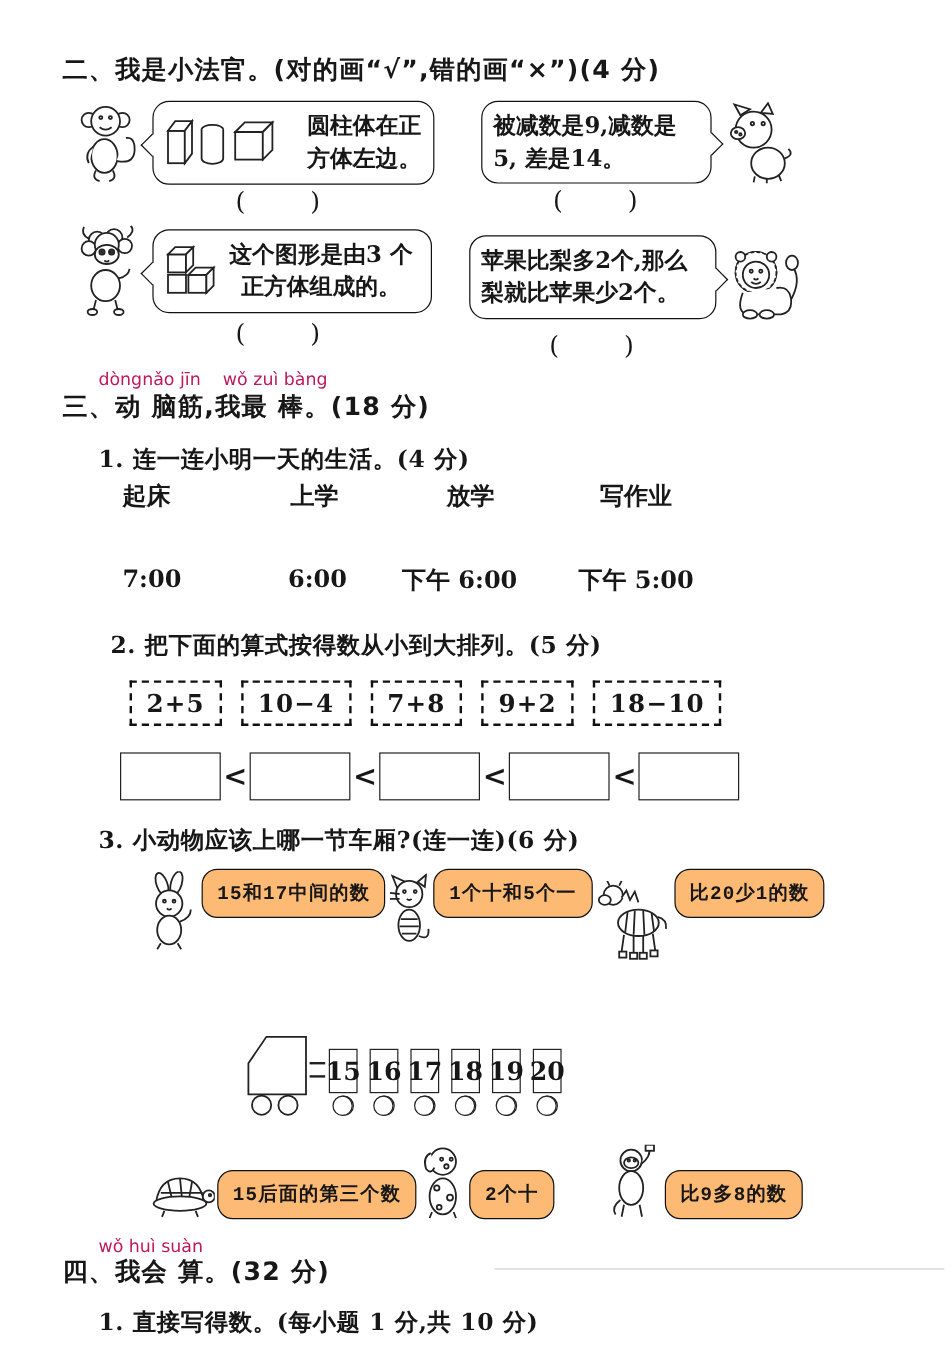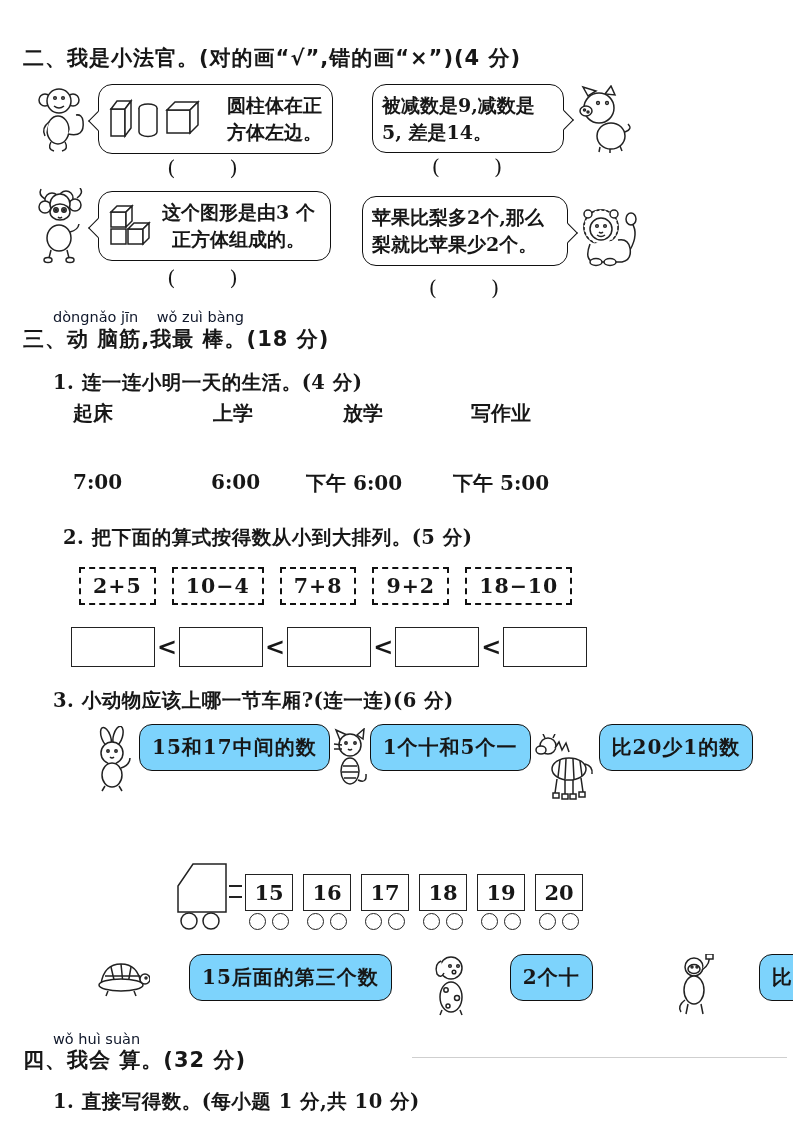"二、我是小法官。(对的画“√”,错的画“×”)(4 分)" .page { padding: 44px 28px 0 23px -> 44px 28px 0 52px }
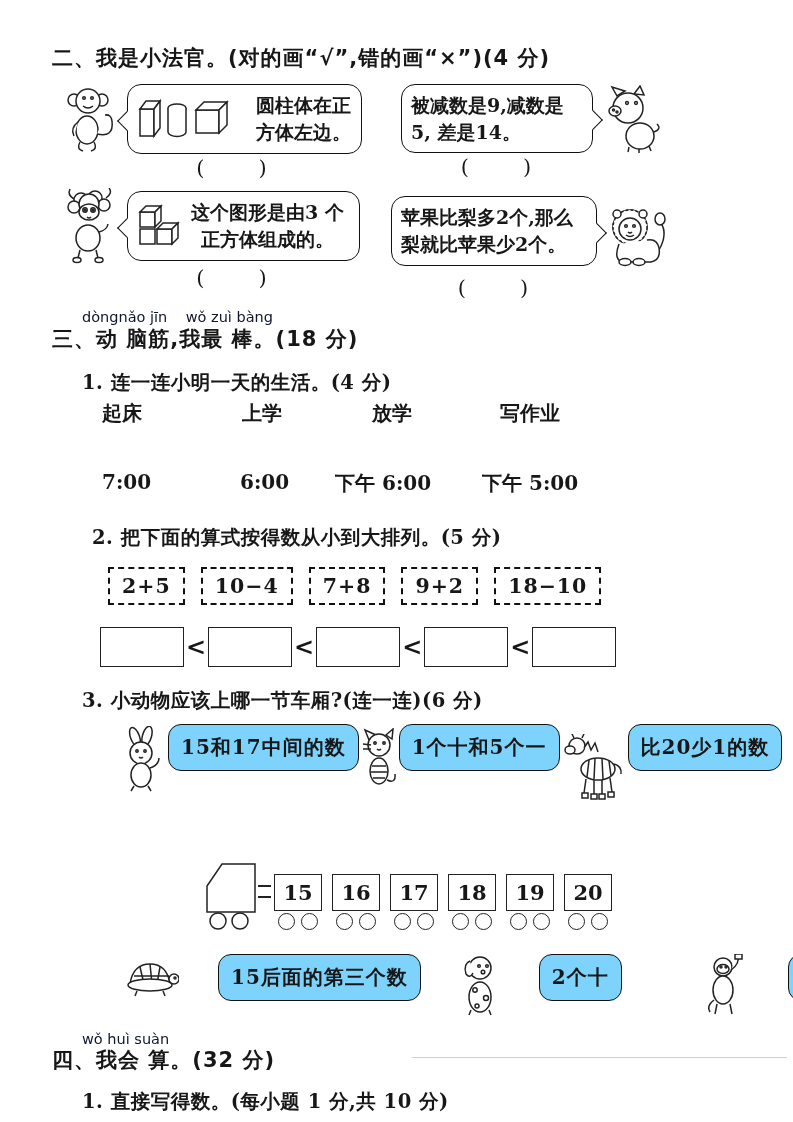"dòngnǎo jīn wǒ zuì bàng" .pinyin { color: #0f172a -> #be185d }
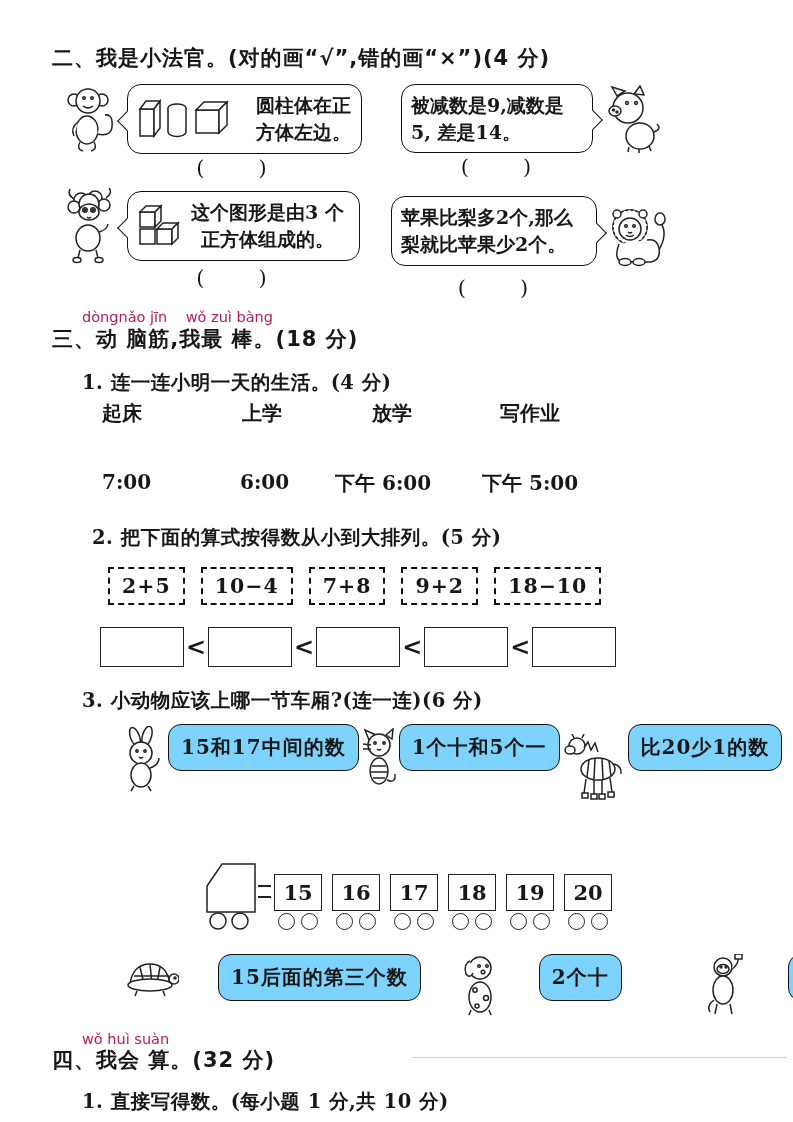"15和17中间的数" .clue { background: #7dd3fc -> #fdba74; font-family: none -> Liberation Mono, monospace; font-size: 20px -> 16px }
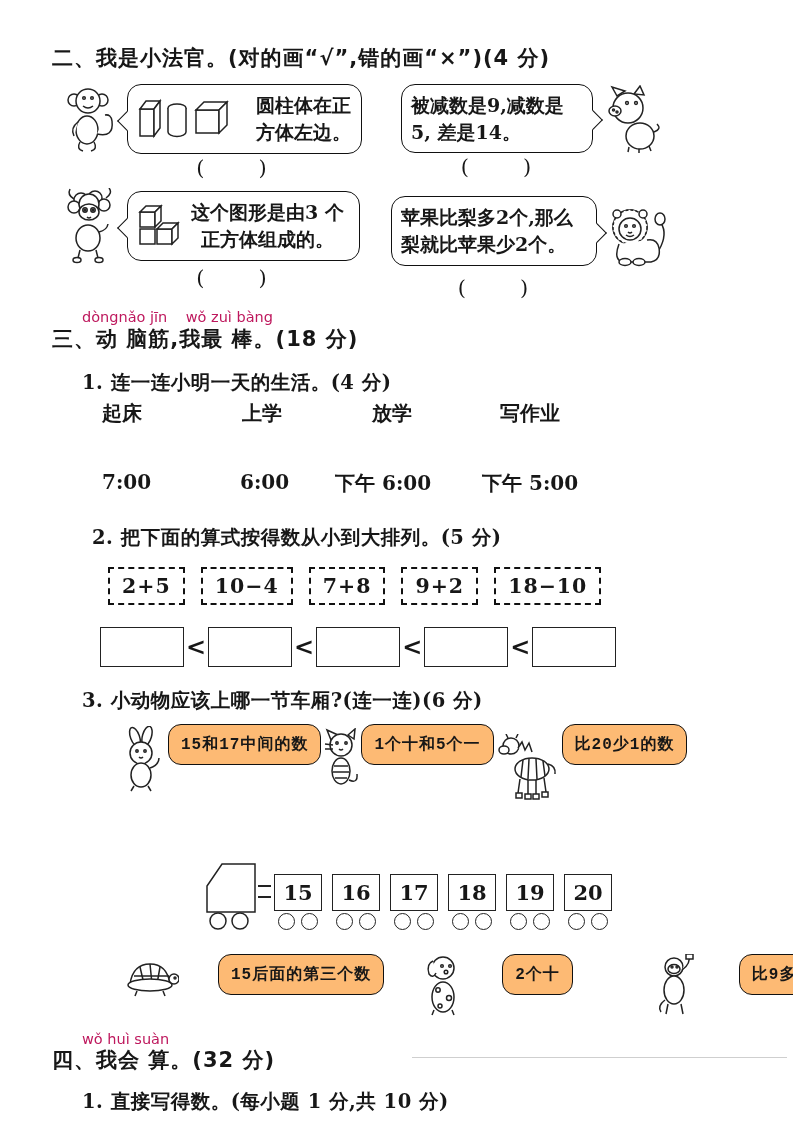"15" .car { width: 48px -> 24px }
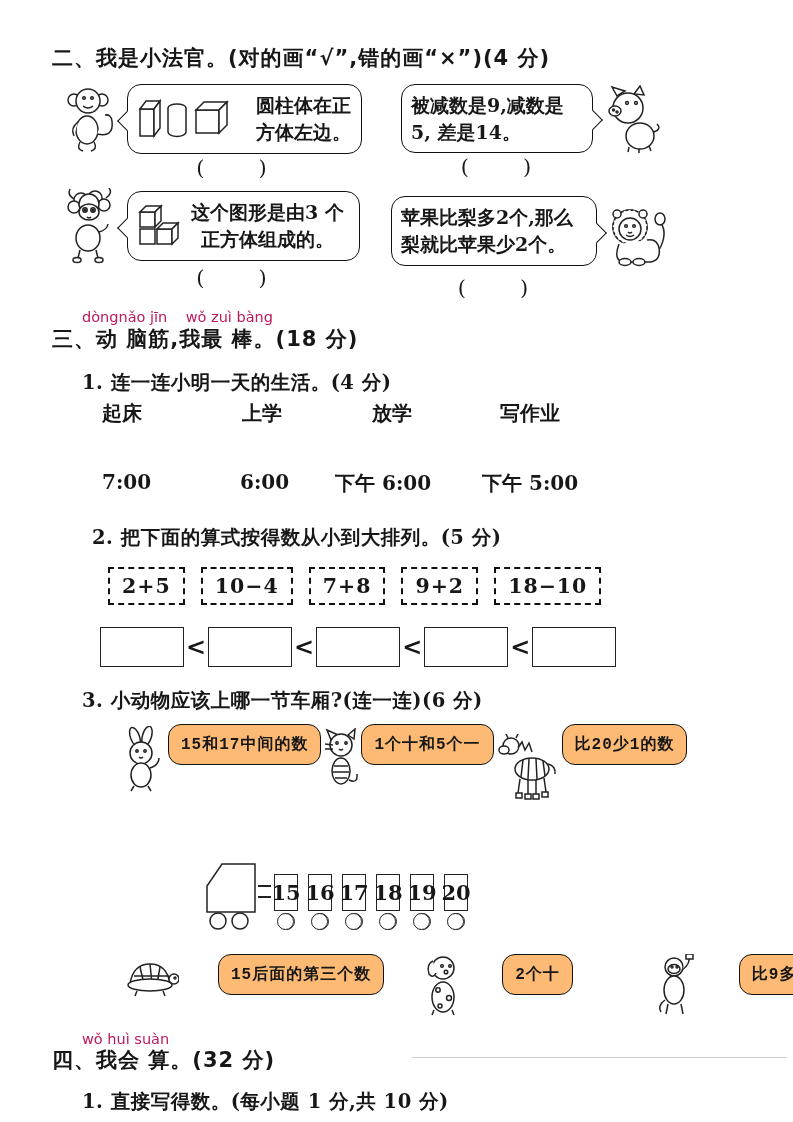"15后面的第三个数" div.clue-row { align-items: flex-start -> flex-end; gap: 37px -> none }
